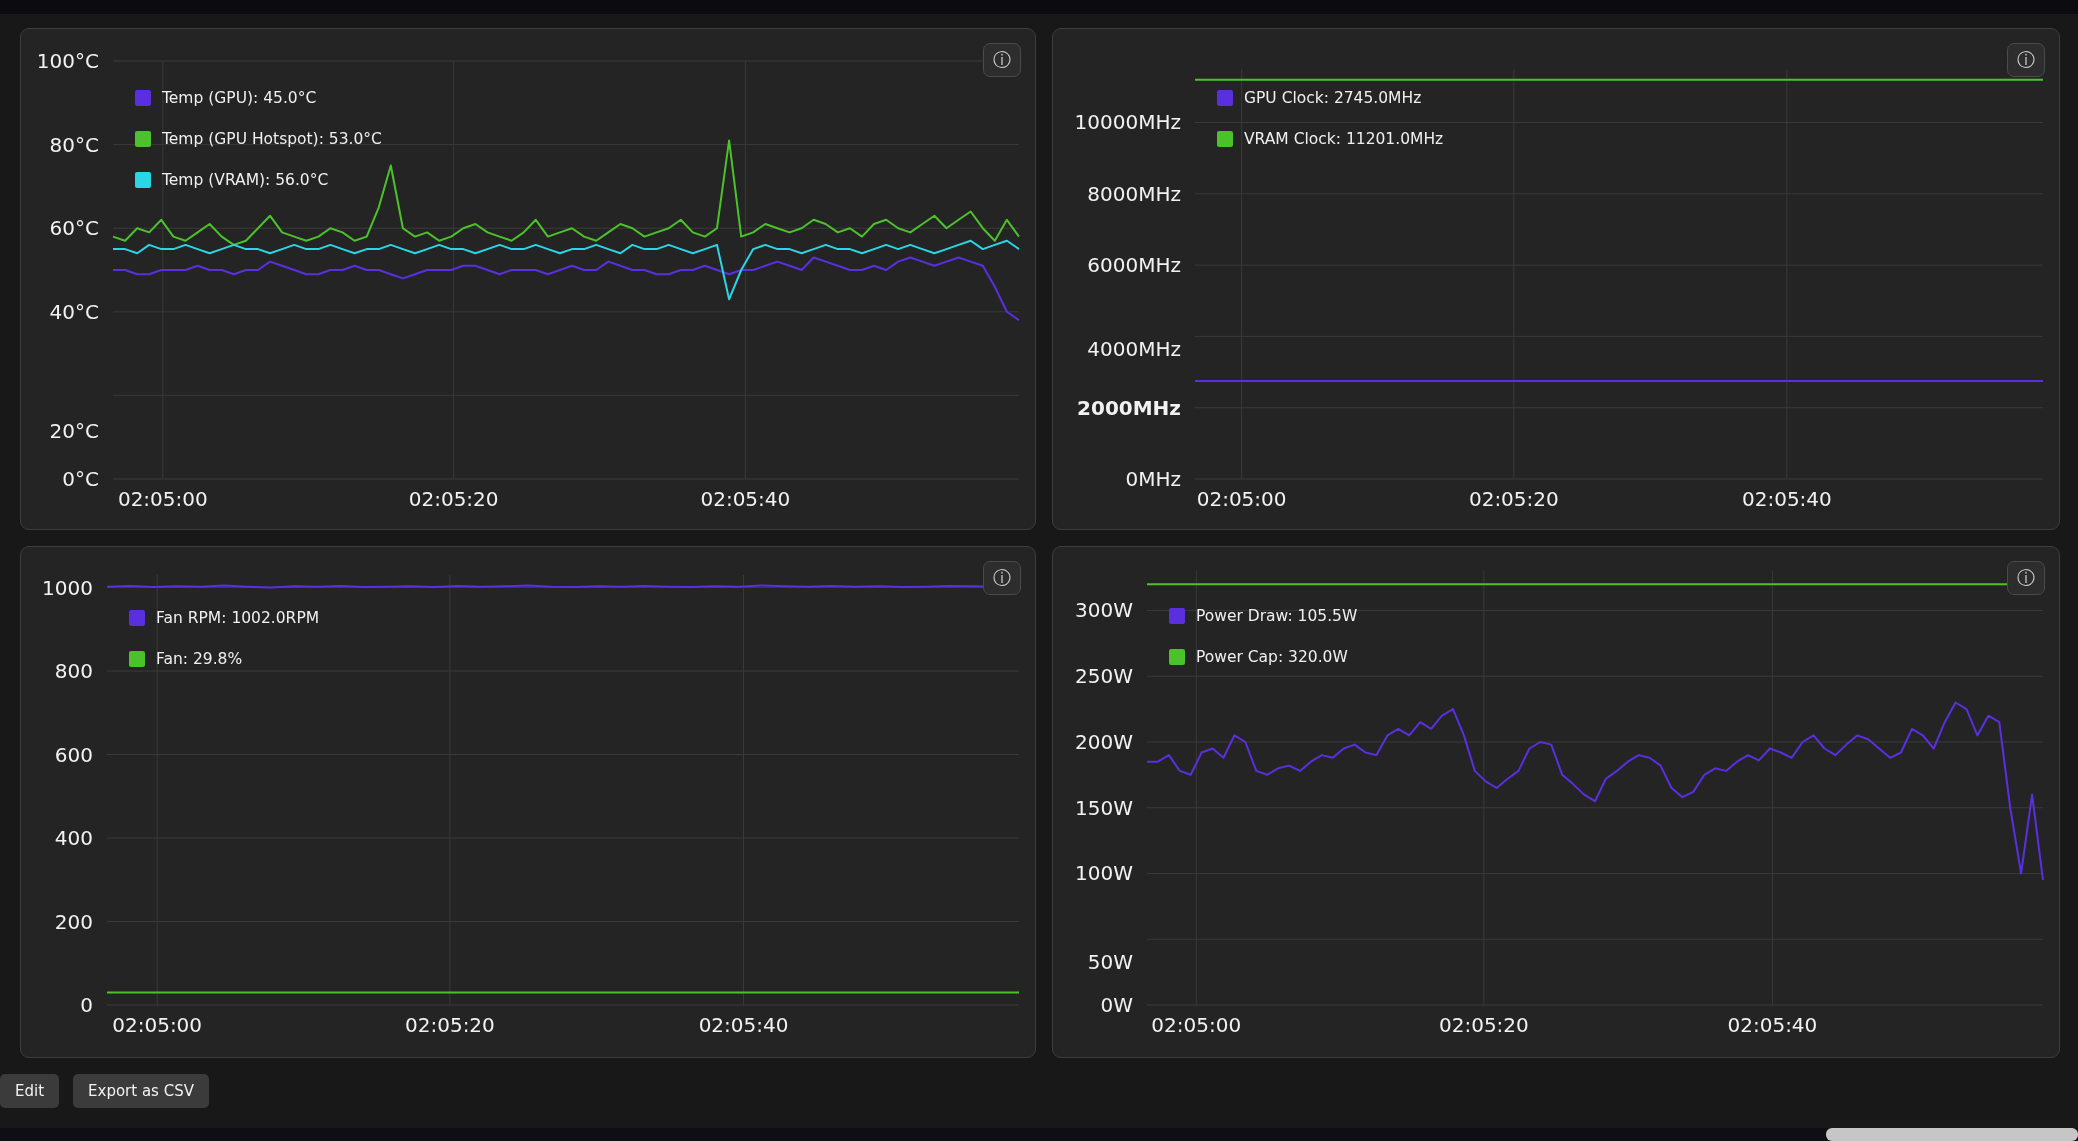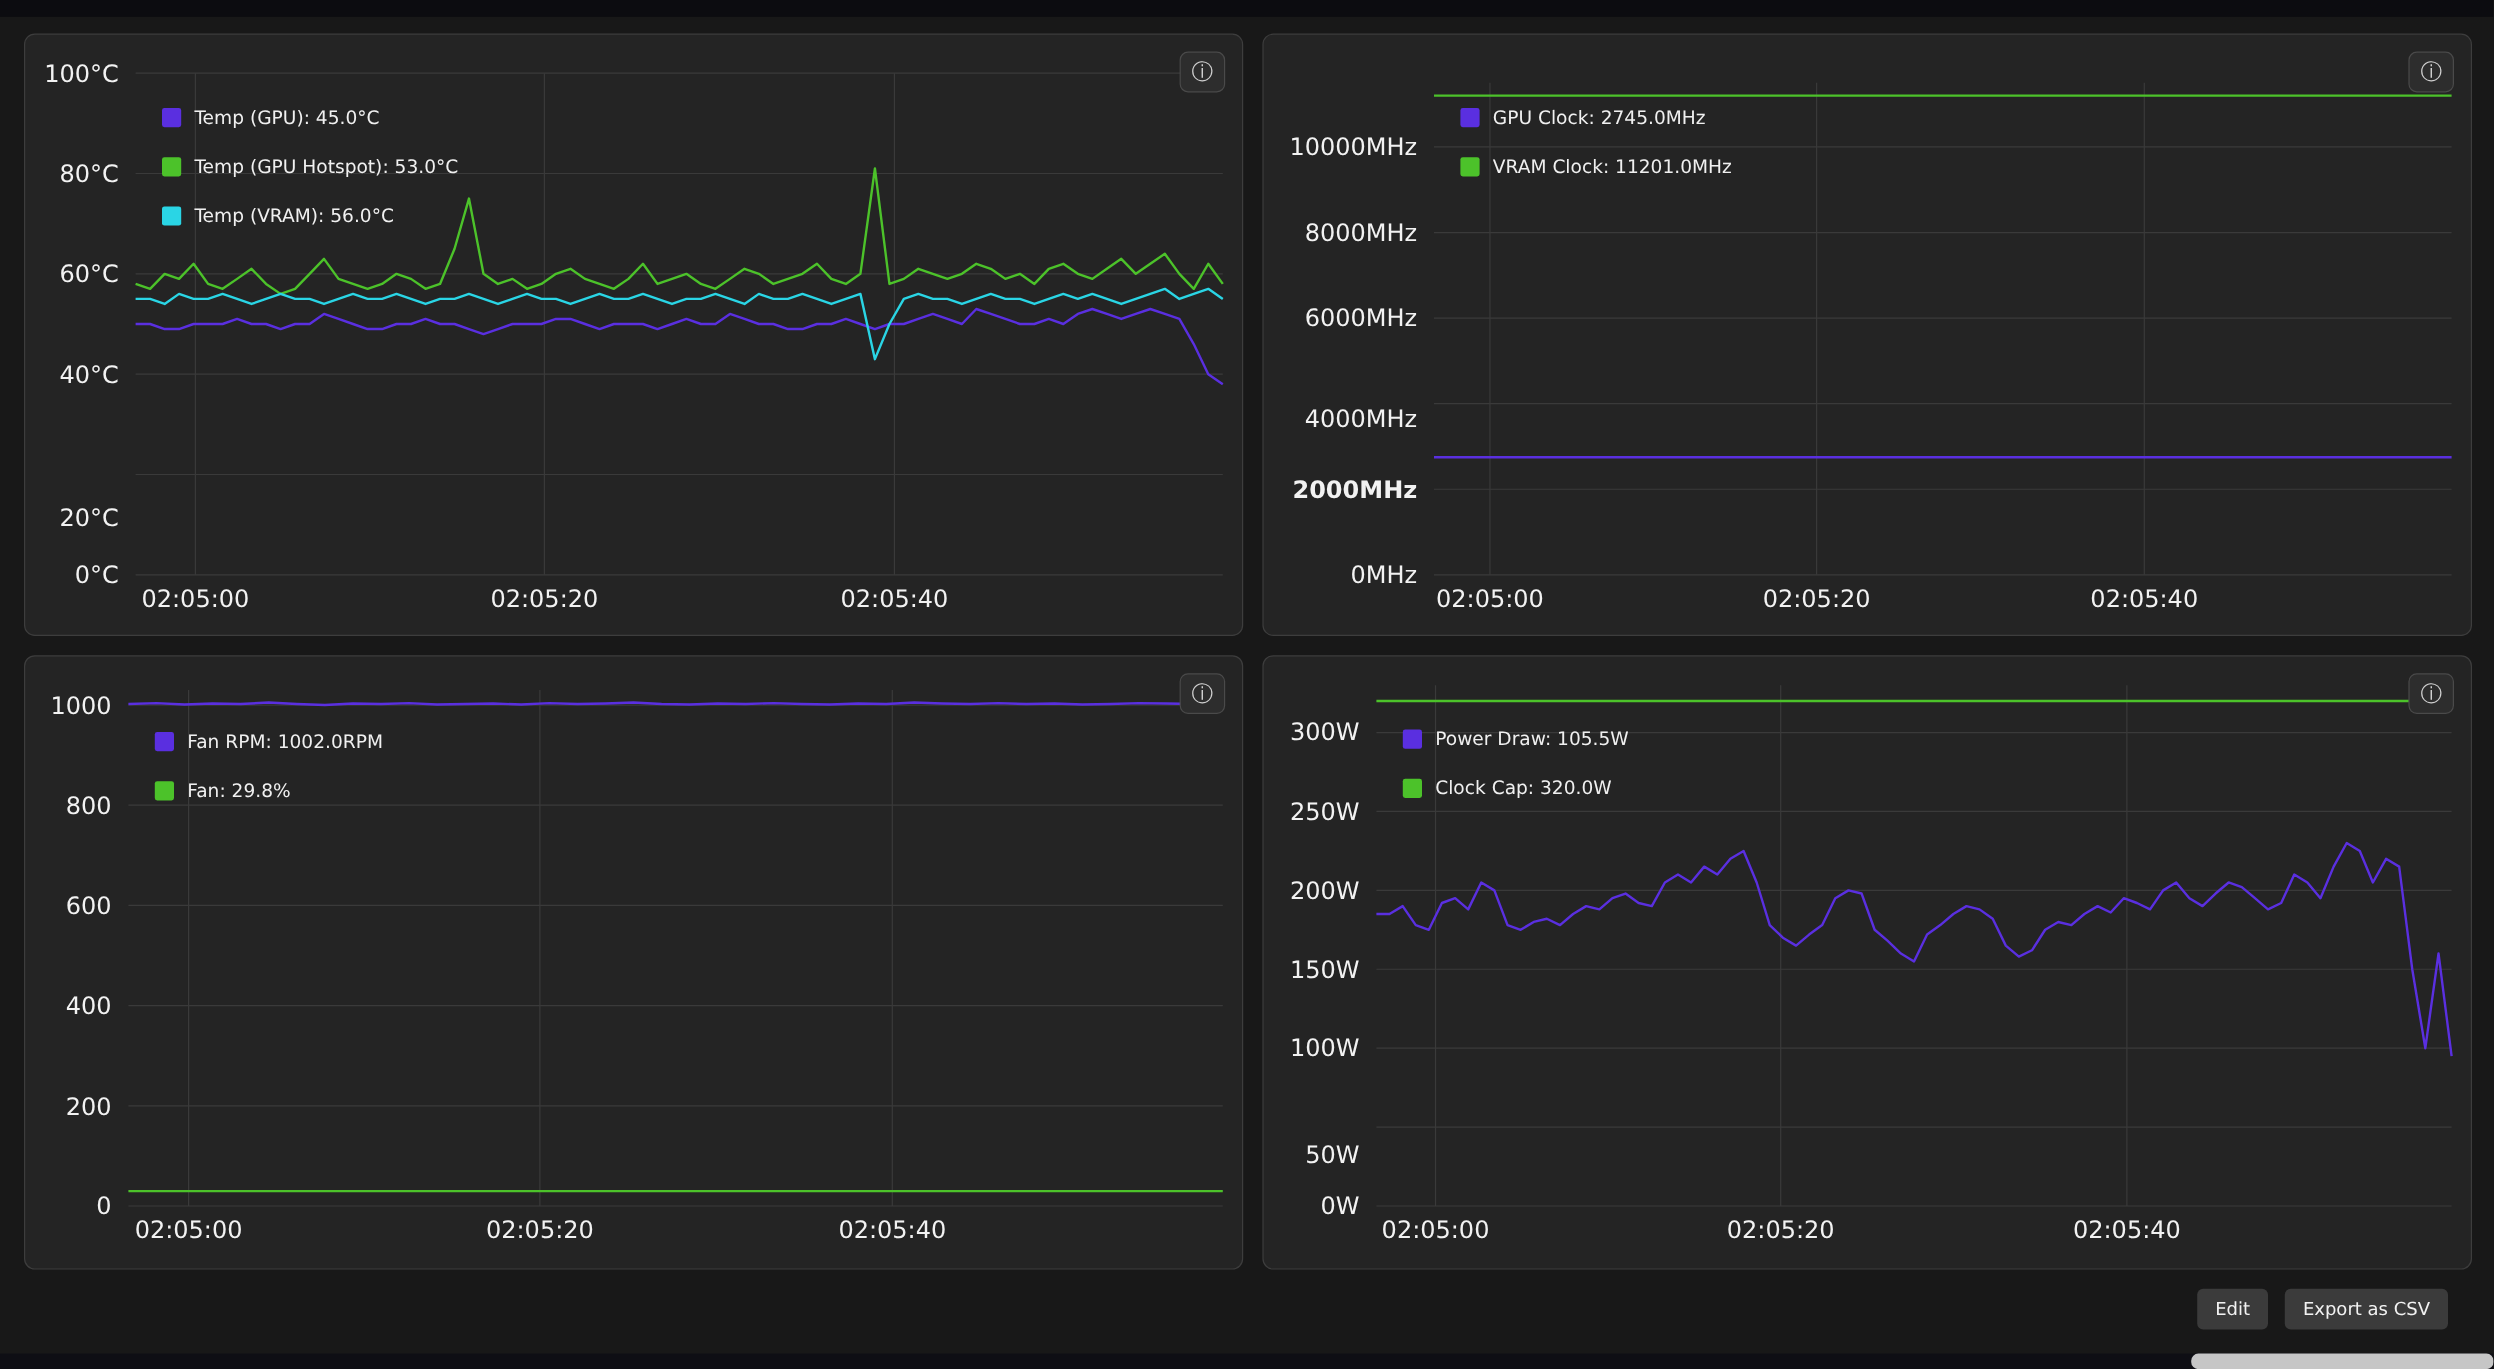"Clock Cap: 320.0W" span.legend-label { text: Clock -> Power }
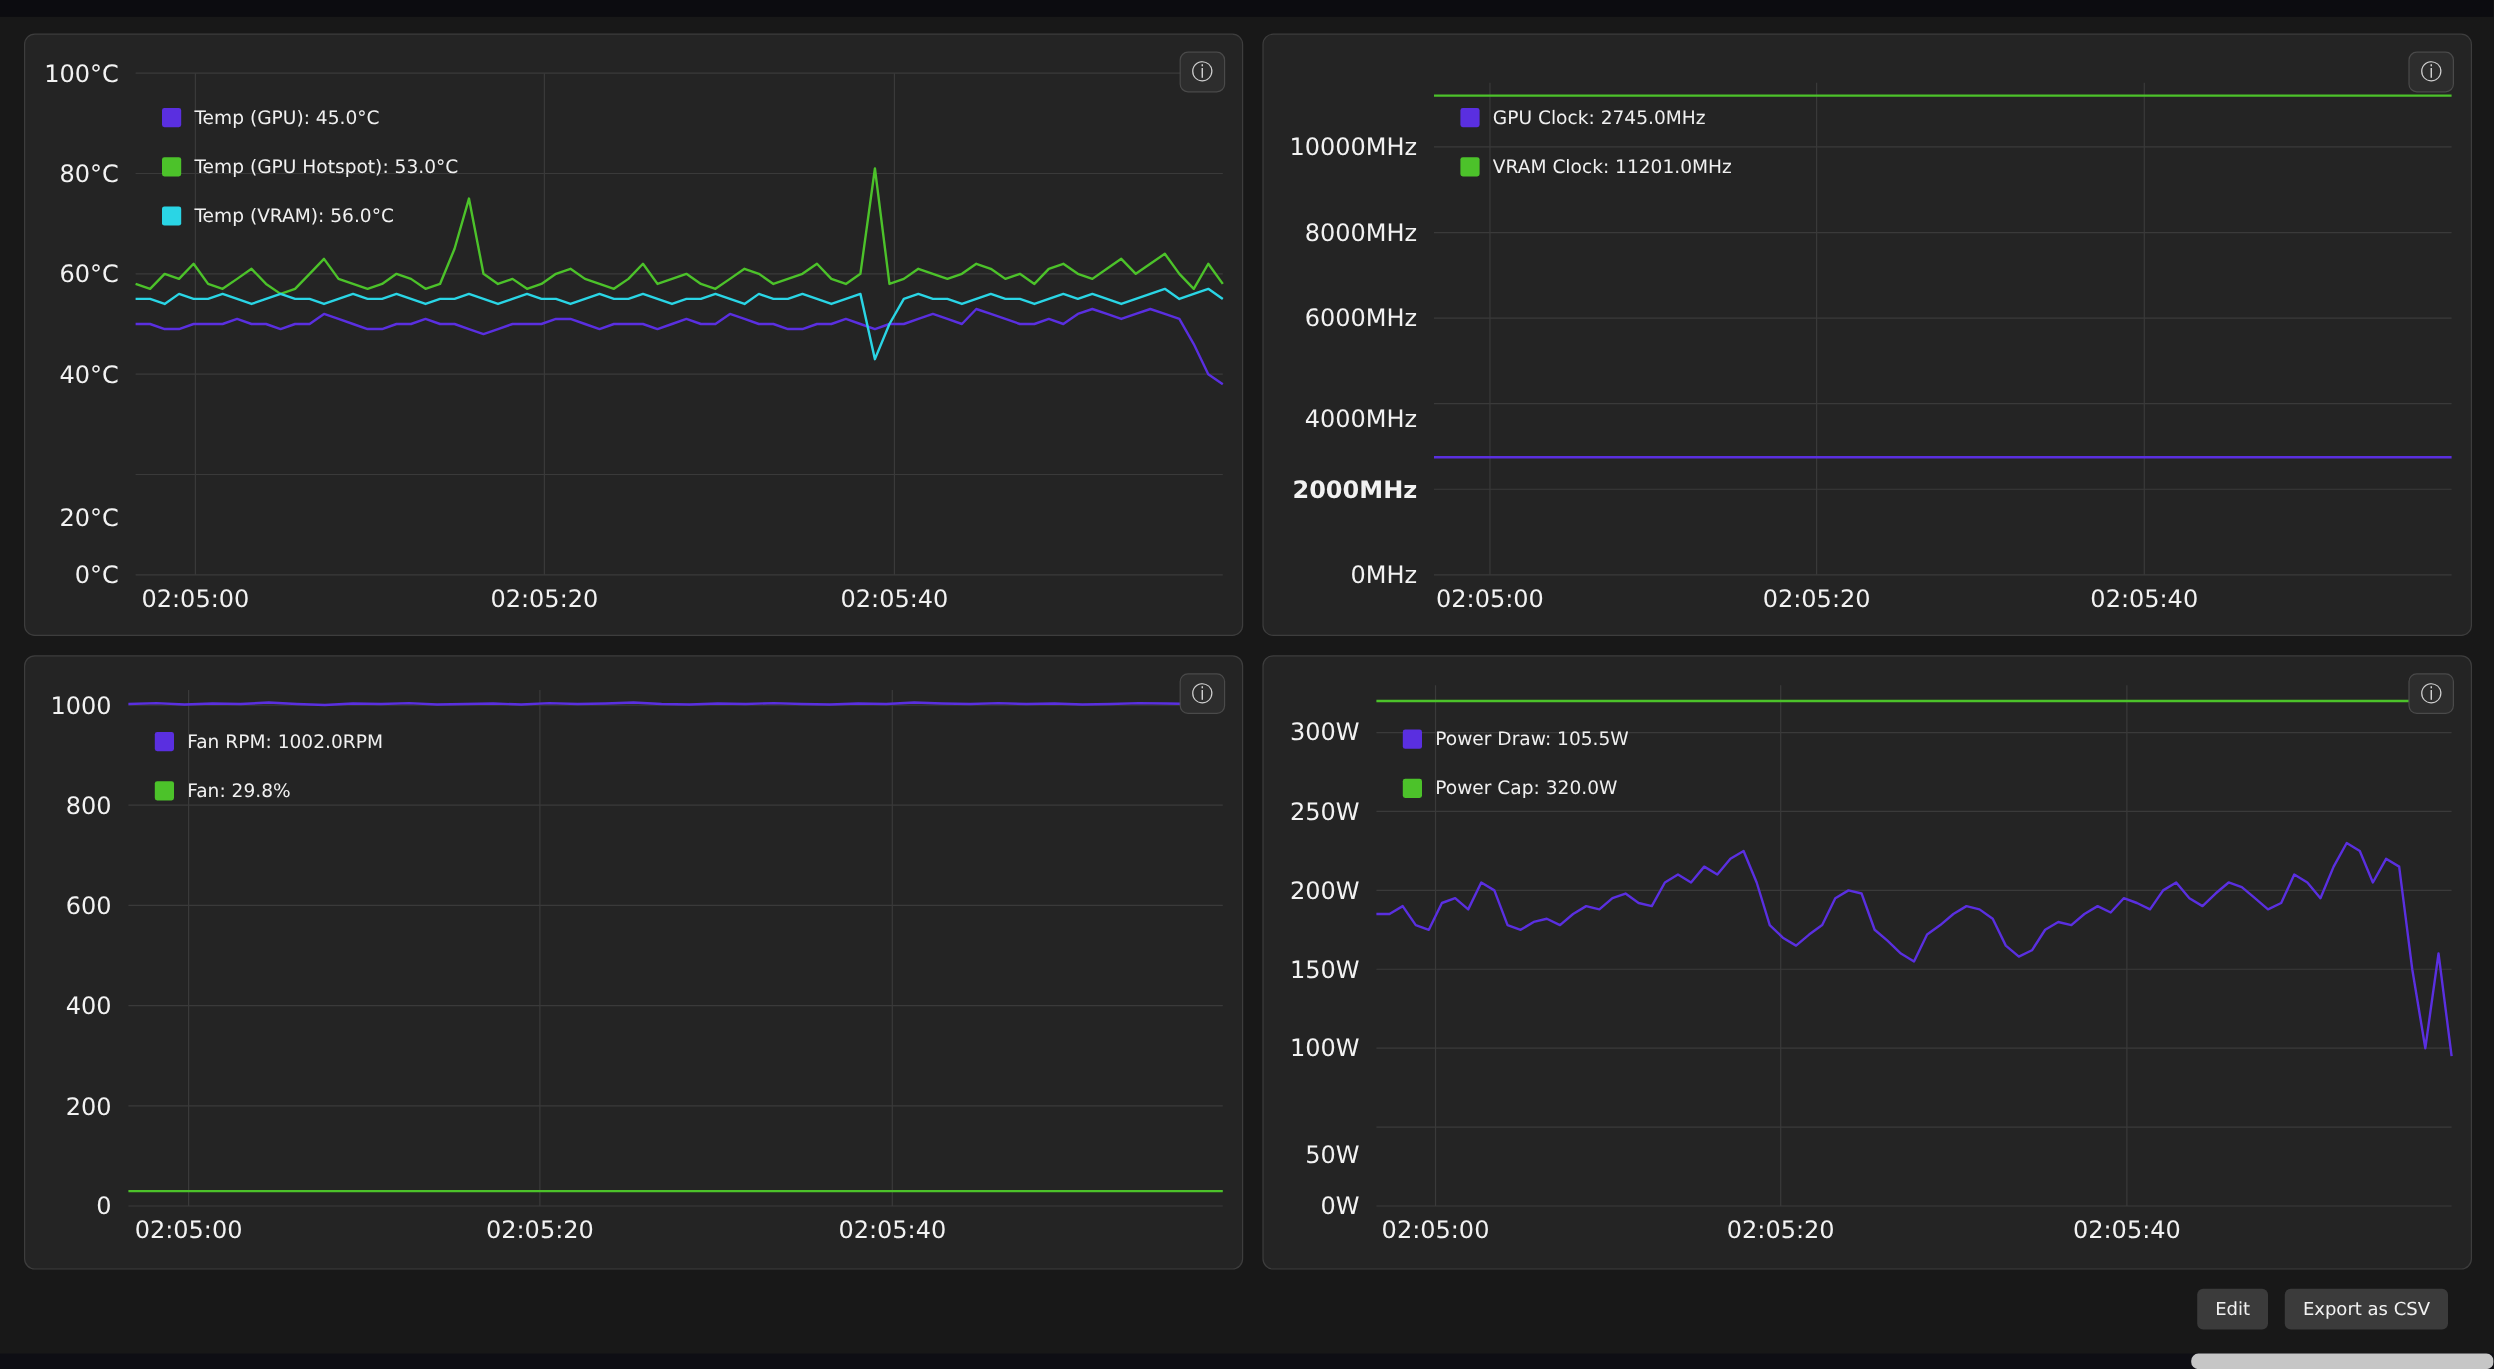"Edit" .footer { justify-content: flex-end -> none }
